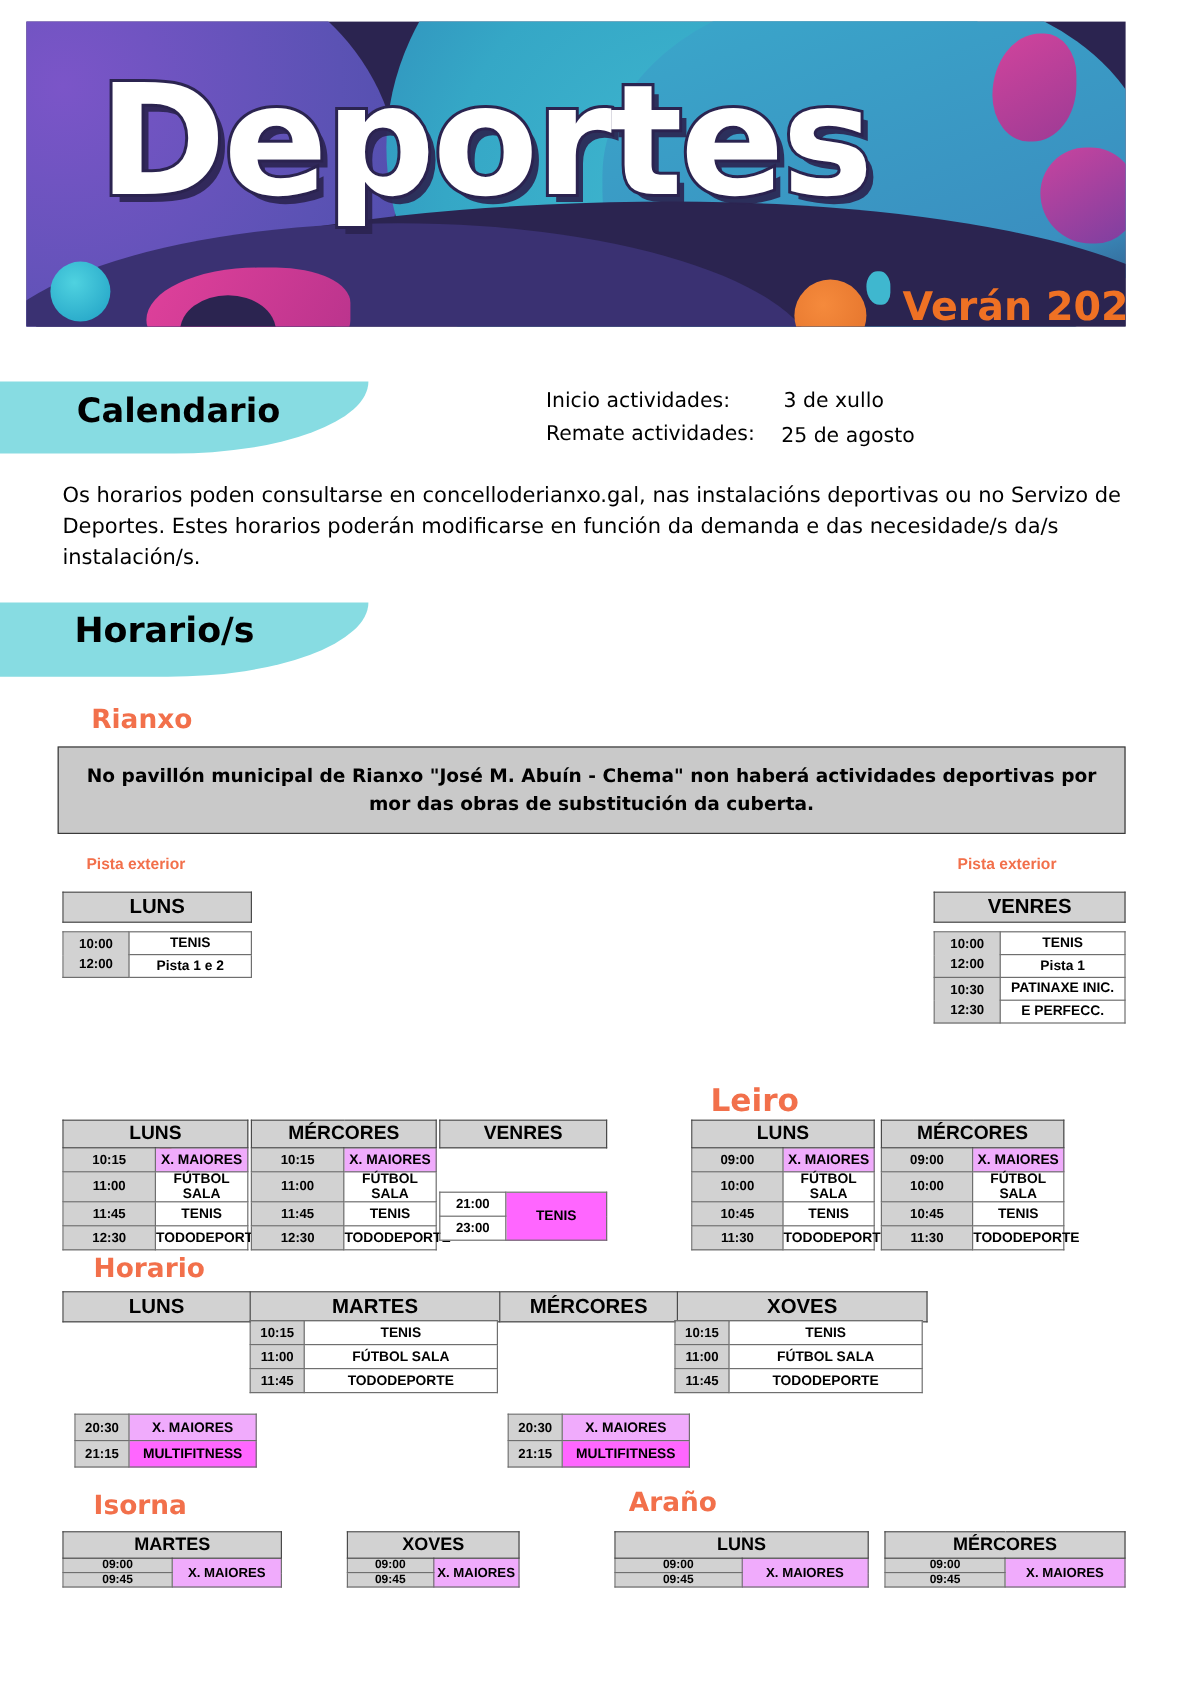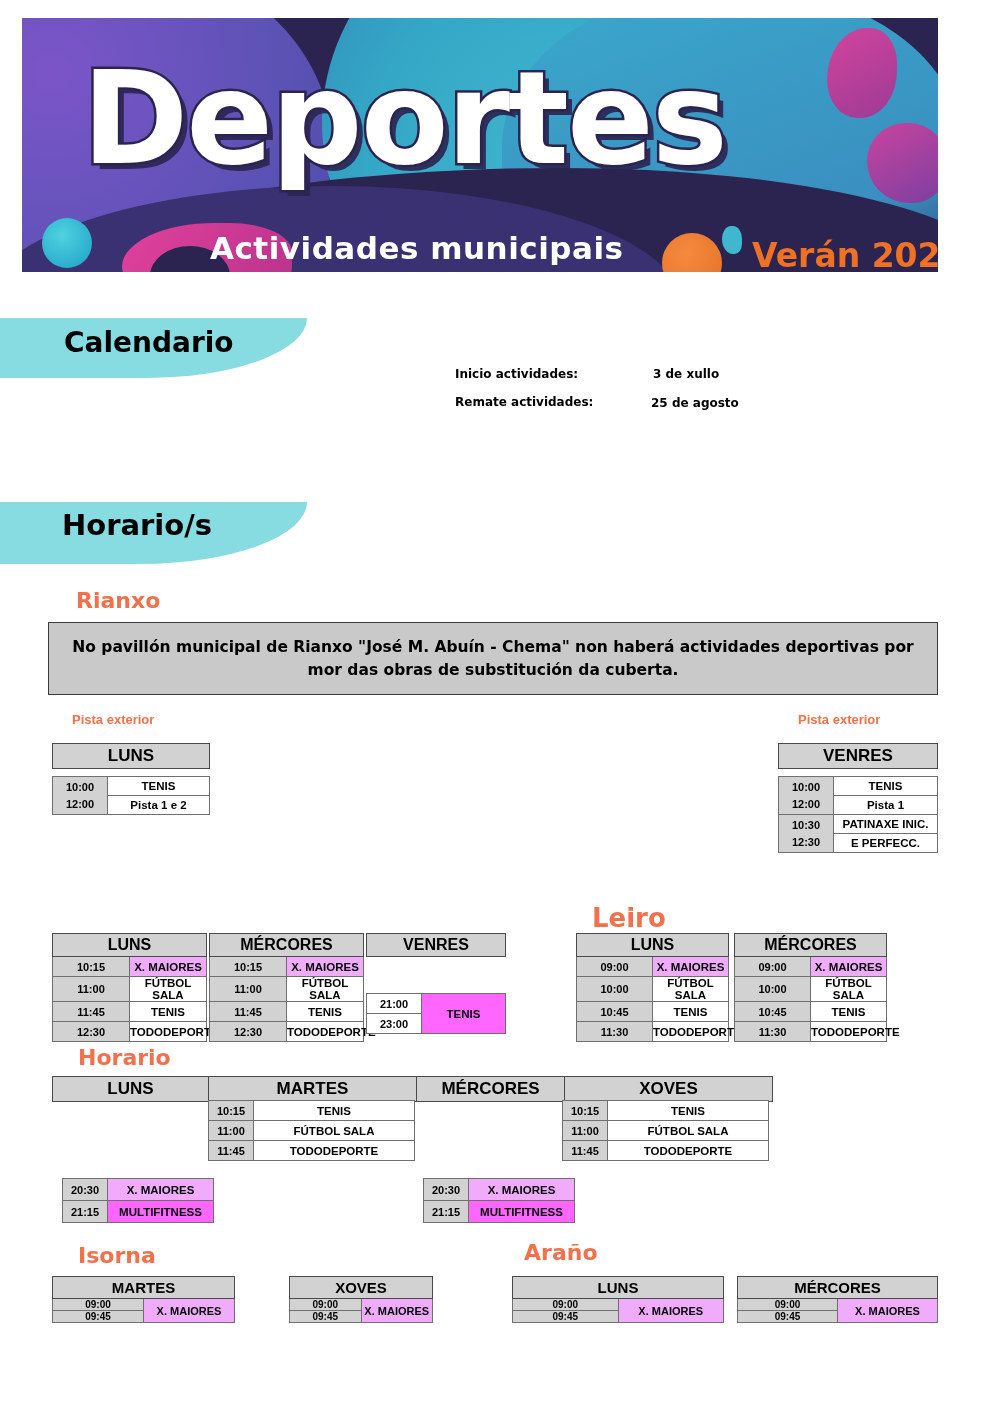"Actividades municipais" div.banner-sub { html: <div>Actividades municipais</div> -> none }
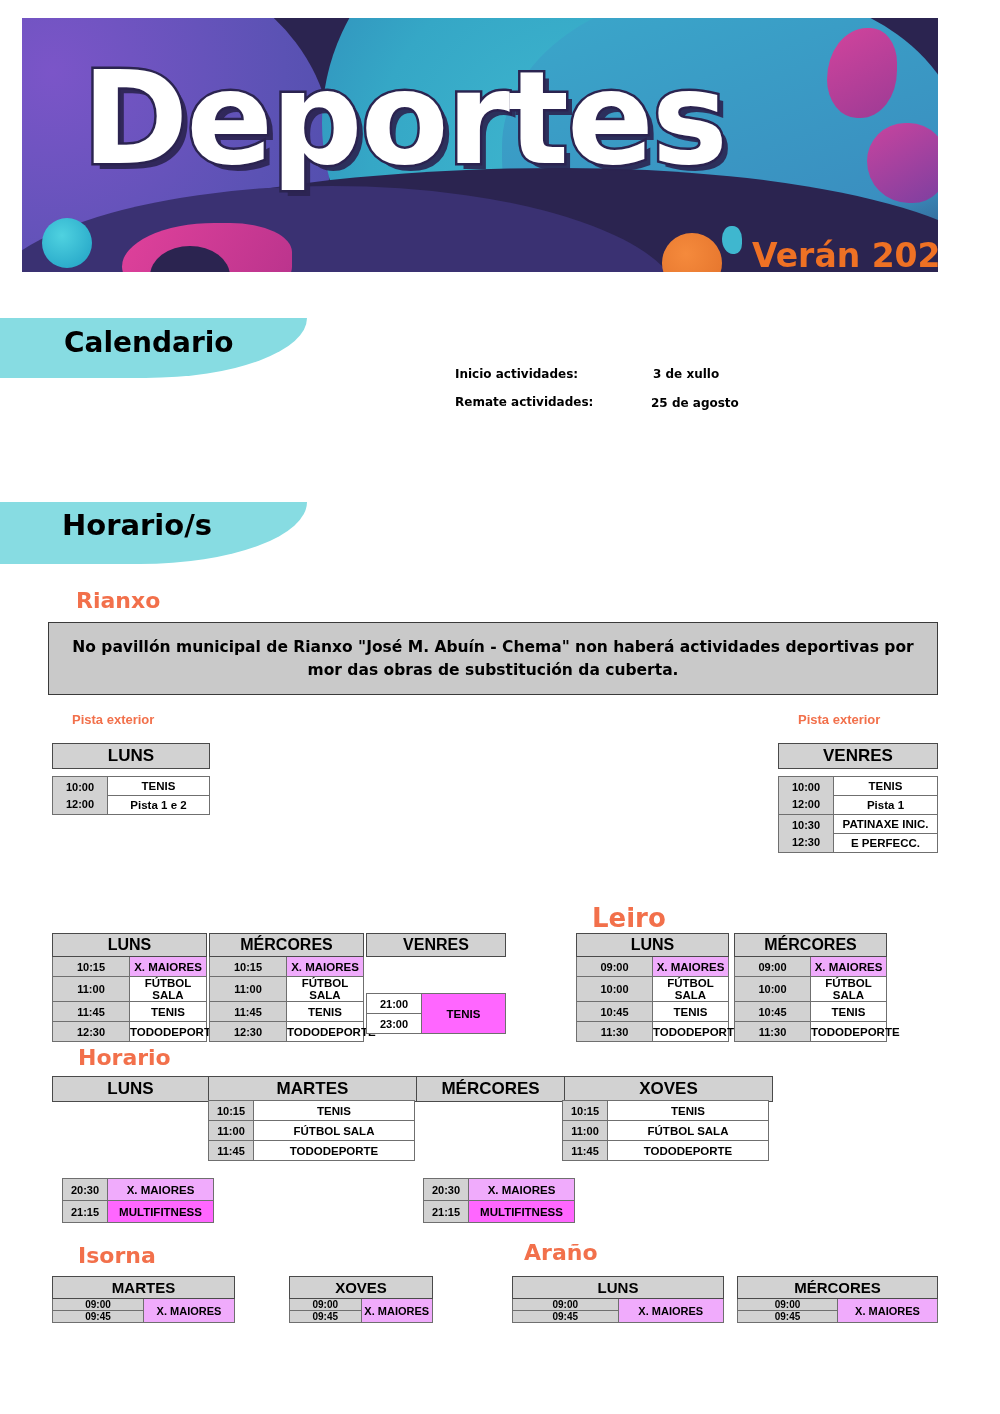"Inicio actividades:" .kv { font-size: 12px -> 17px; font-weight: bold -> normal; margin-top: 43px -> none }
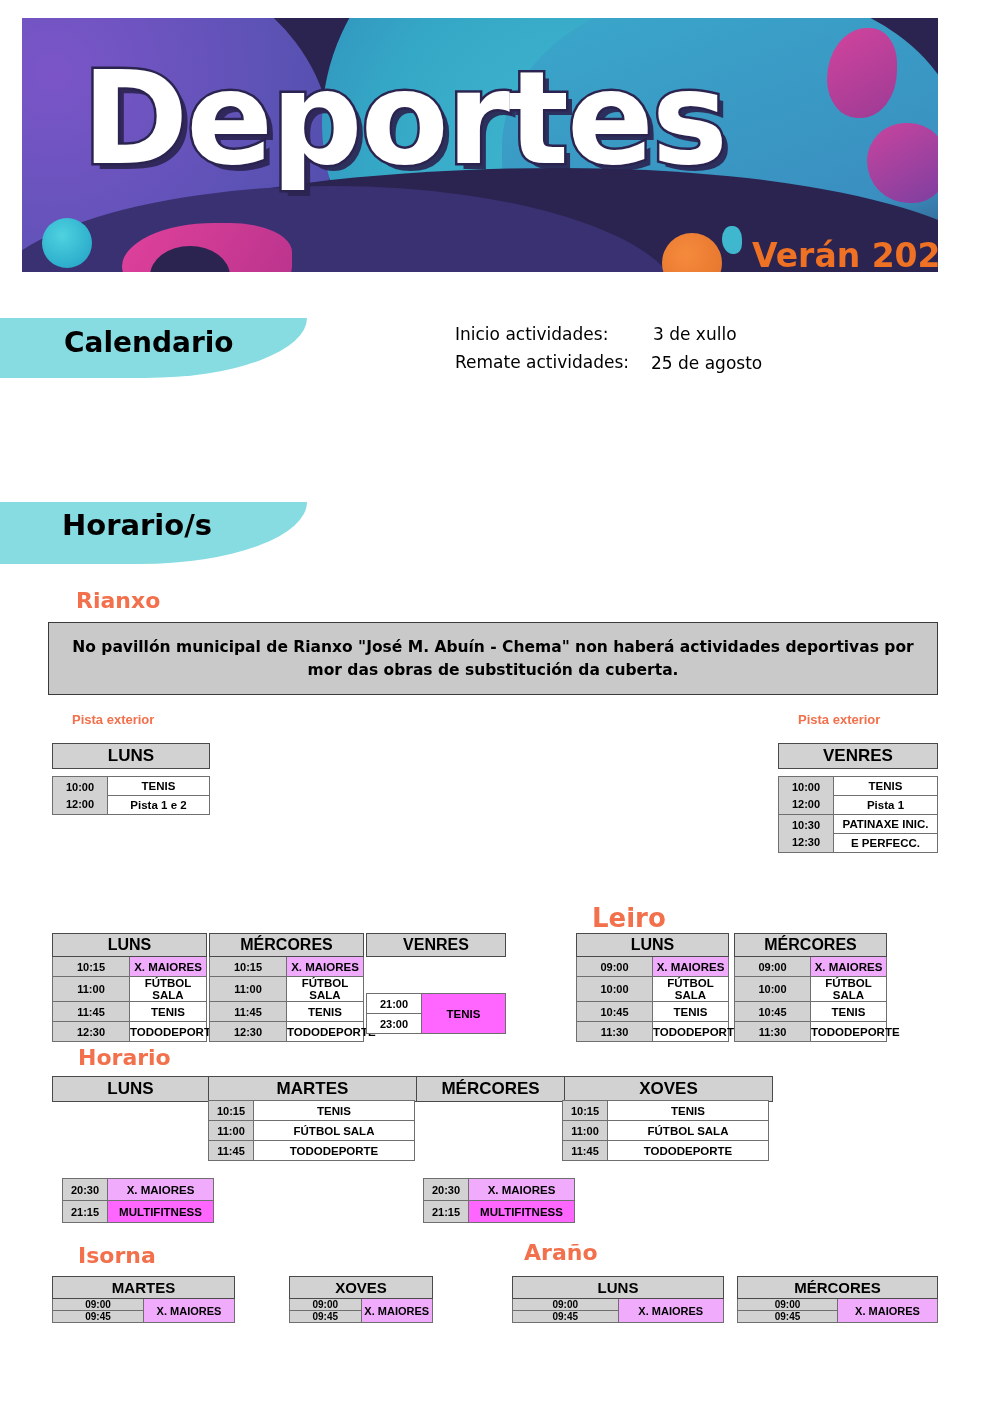"Os horarios poden consultarse en" div.para { html: none -> <div>Os horarios poden consultarse en concelloderianxo.gal, nas instalacións deportivas ou no Servizo de Deportes. Estes horarios poderán modificarse en función da demanda e das necesidade/s da/s instalación/s.</div> }
